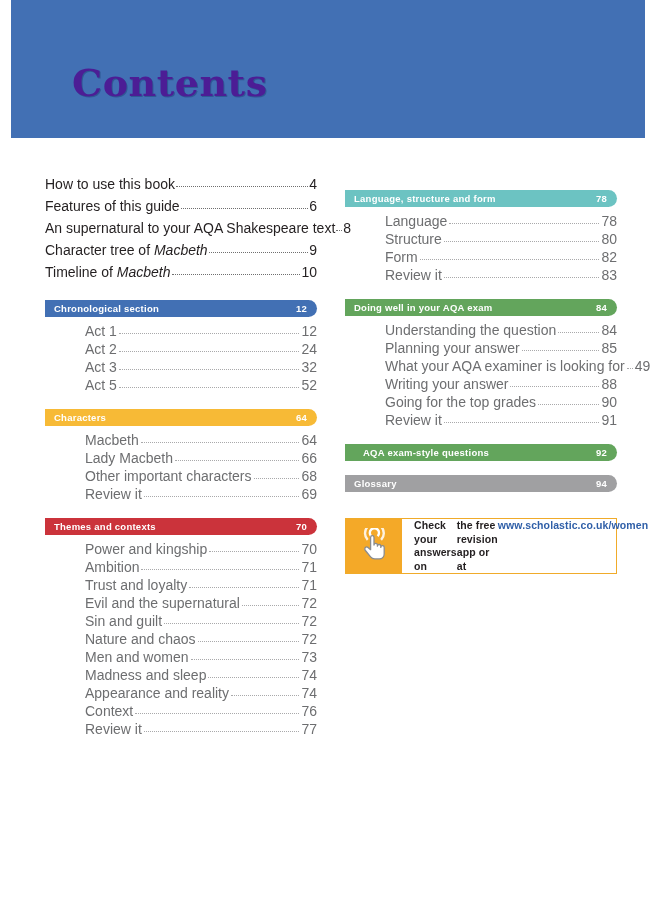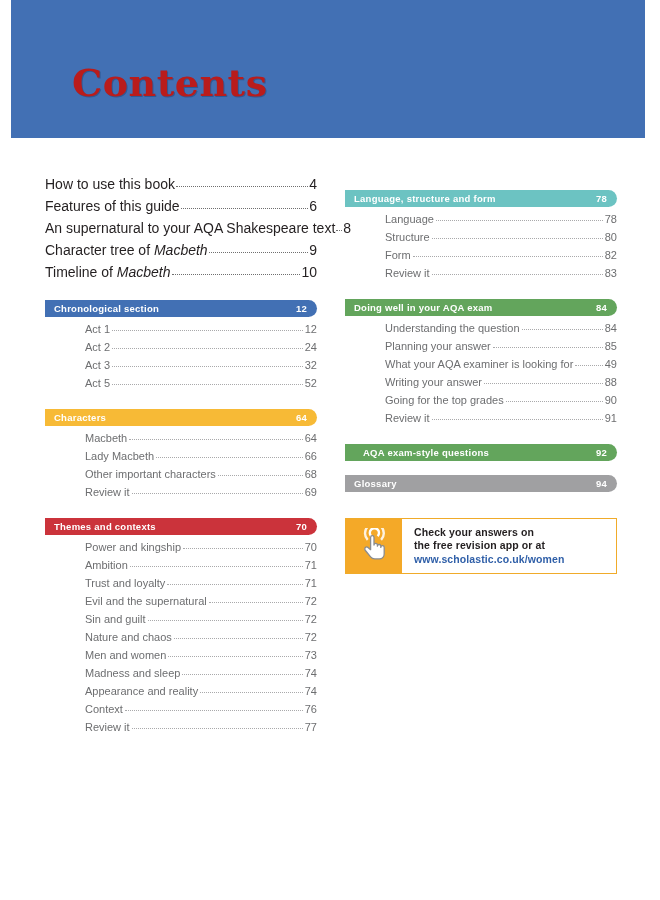"Contents" .header-title { color: #b91c1c -> #4c1d95 }
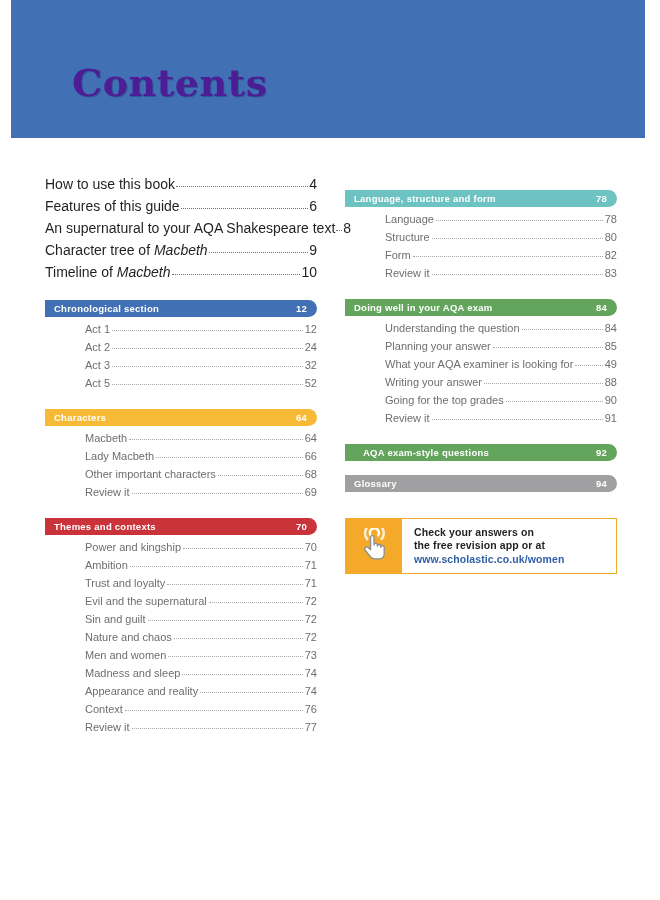"Language" .sub-row { font-size: 11px -> 14px }
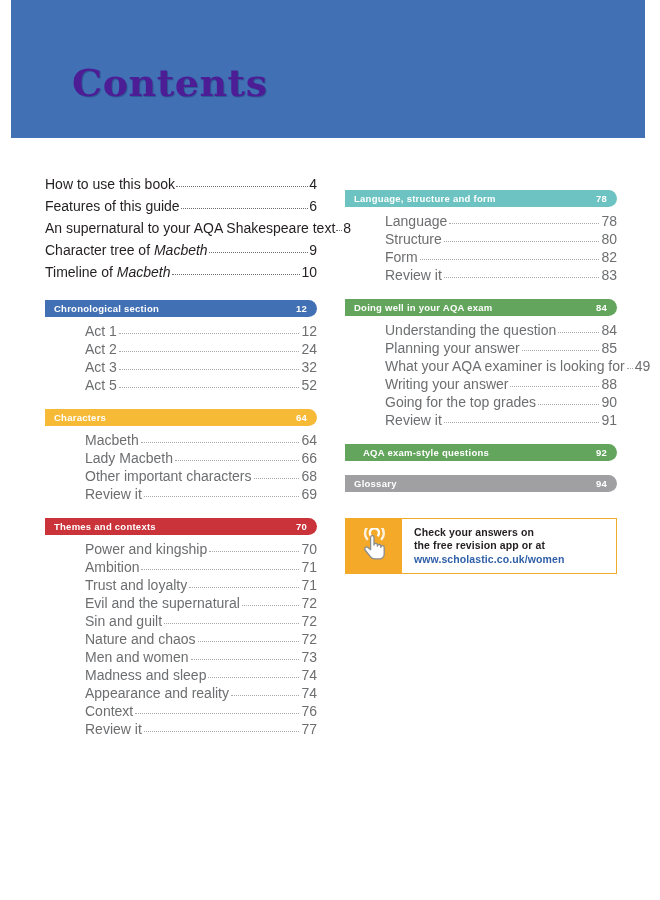"Check your answers on" .promo-text { flex-direction: column -> row }
